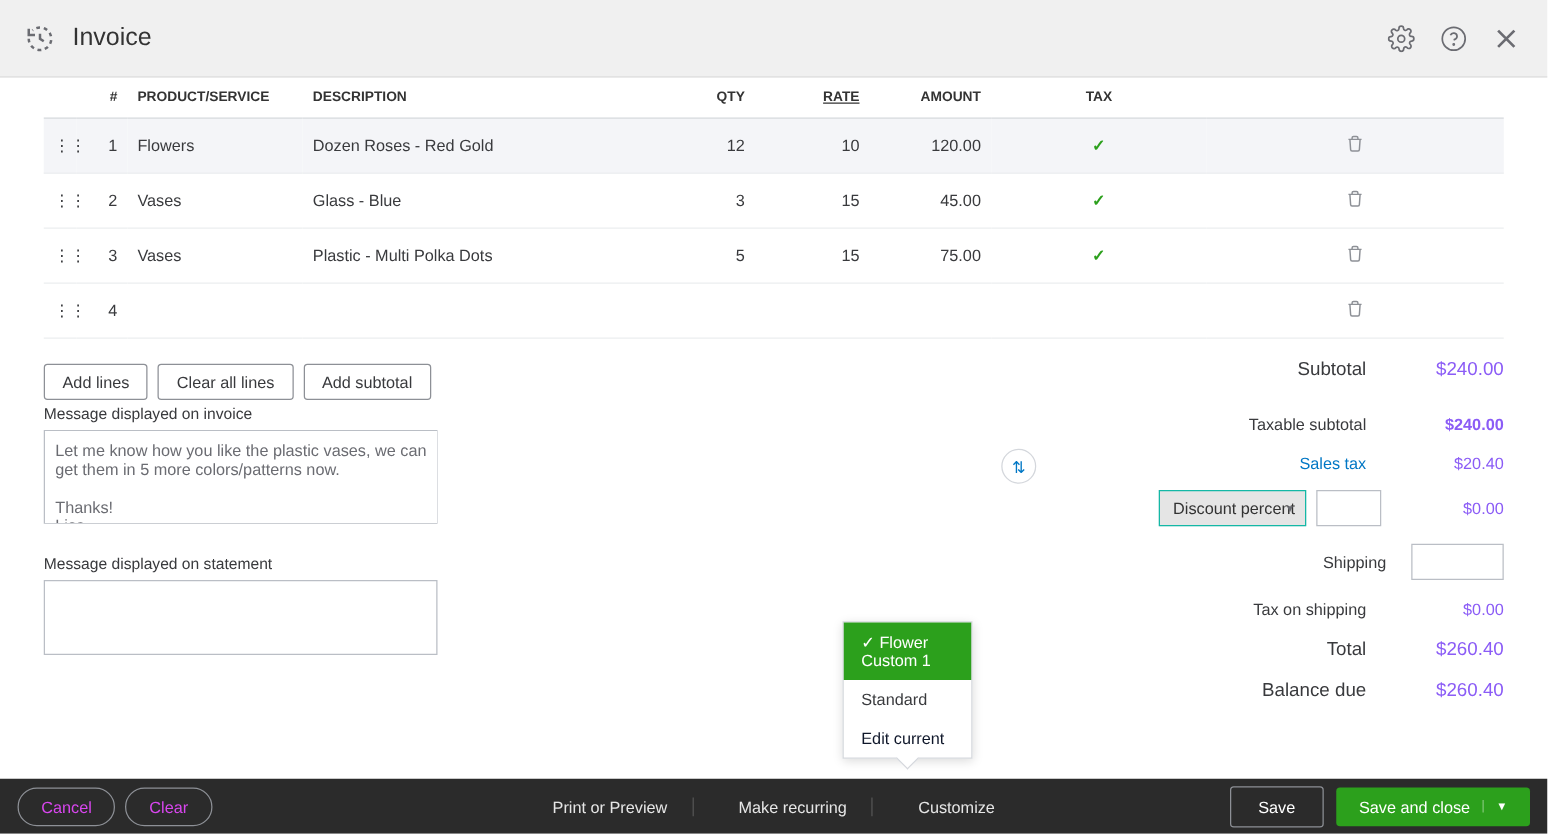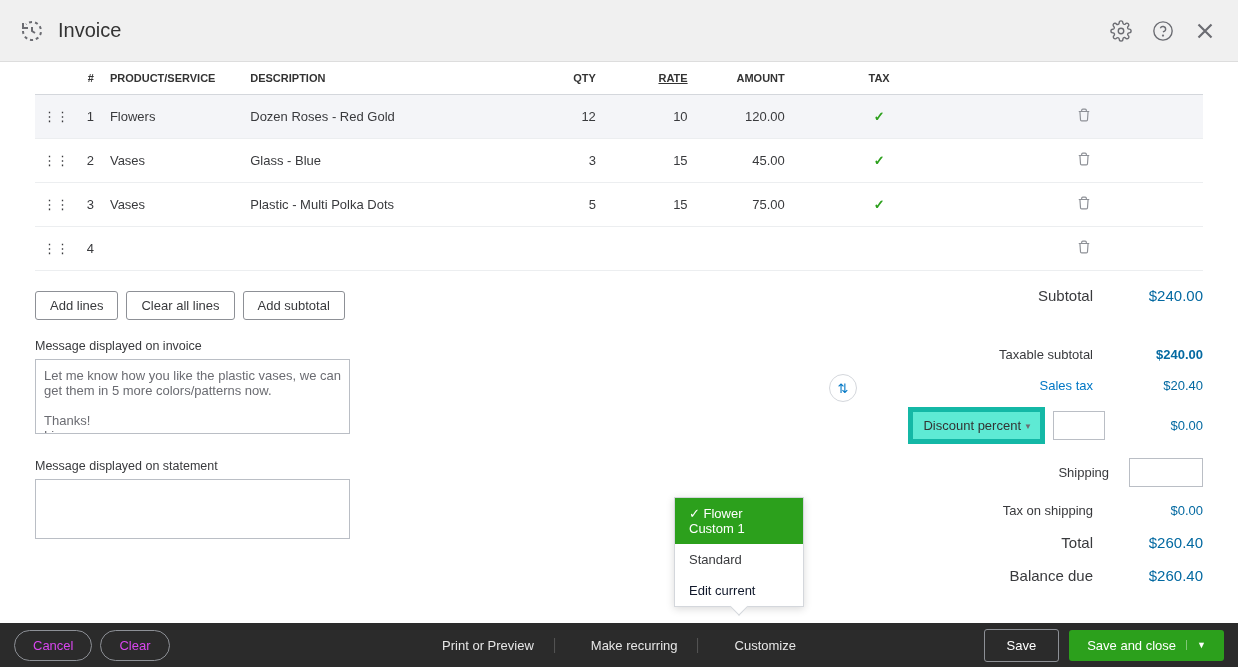"$240.00" .totals-val { color: #0369a1 -> #8b5cf6 }
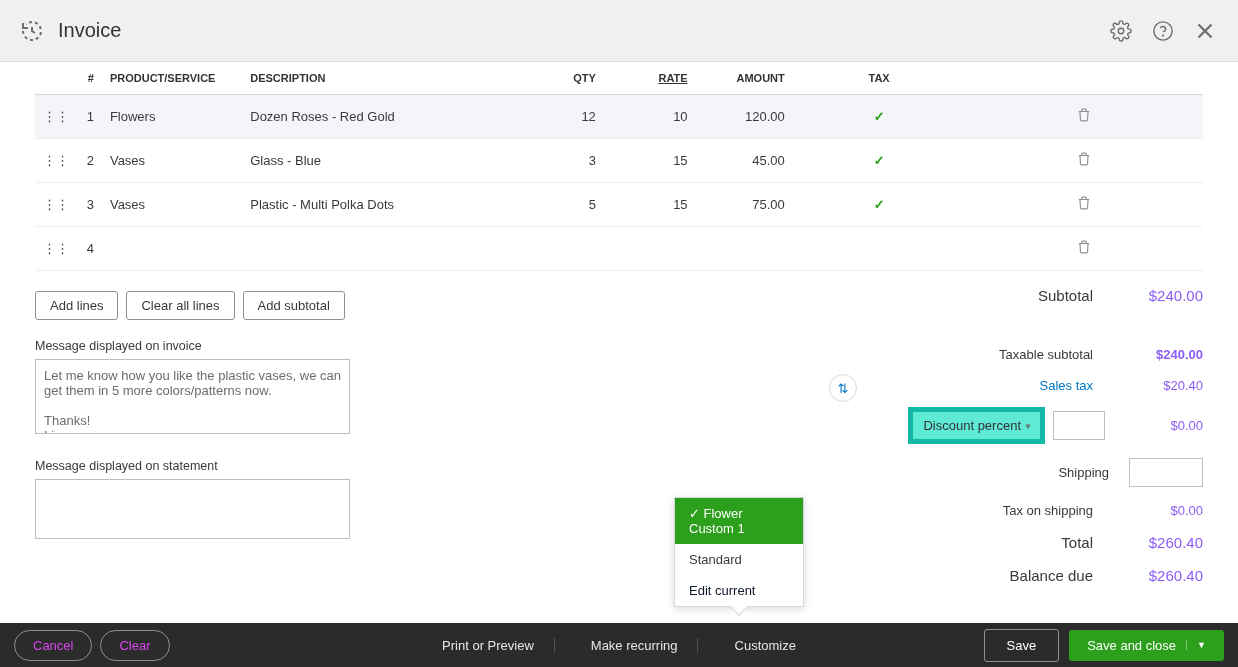"Message displayed on invoice" .lower { gap: 16px -> 44px; margin-top: 19px -> 4px }
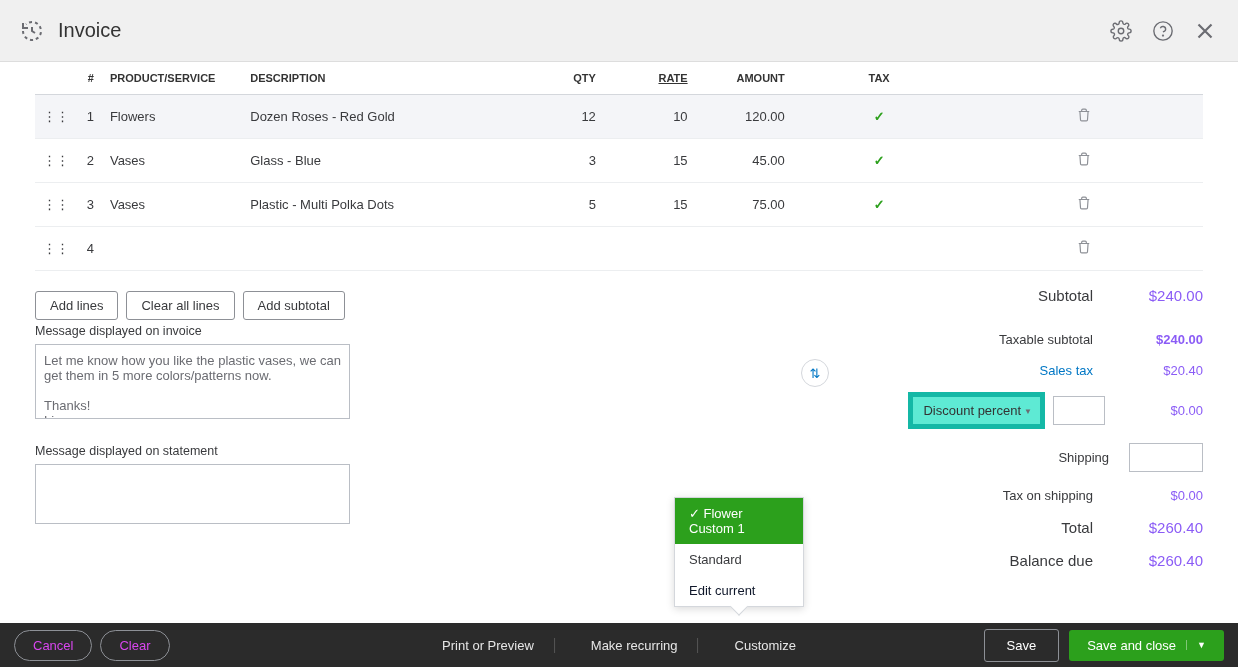"Discount percent" .select-box { background: #5eead4 -> #e5e5e5; border: 5px solid #14b8a6 -> 1px solid #14b8a6; padding: 6px 19px 6px 10px -> 6px 8px 6px 10px }
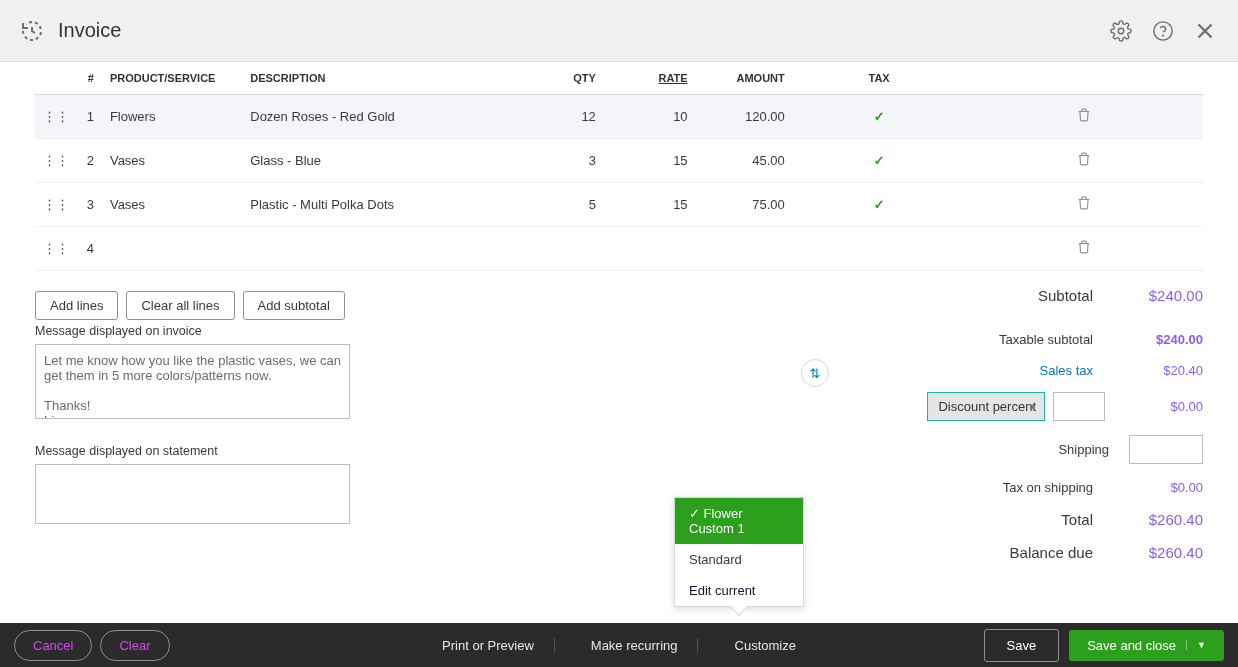"✓ Flower Custom 1" .dropdown-menu { width: 130px -> 104px }
